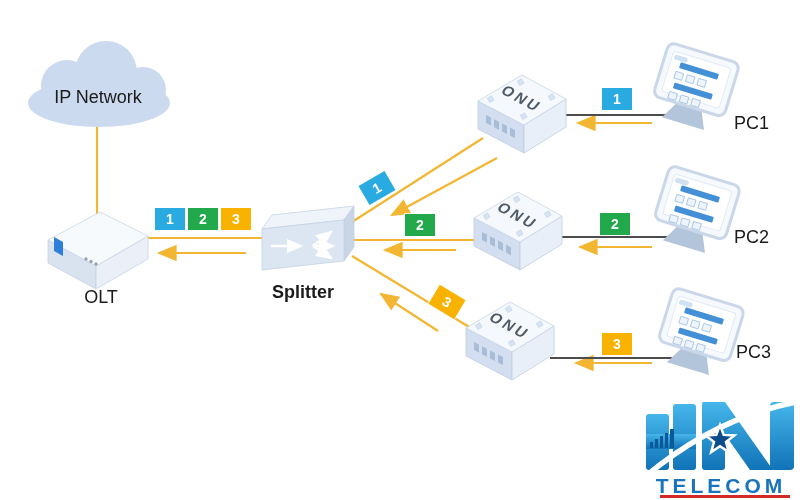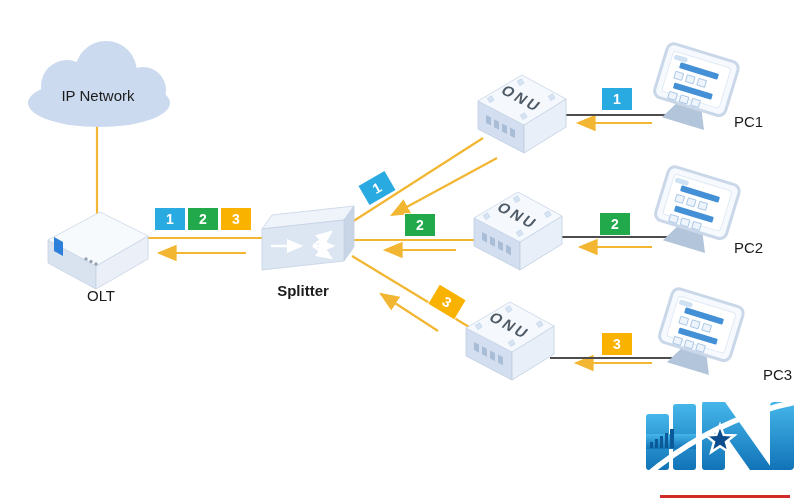"IP Network" .lbl { font-size: 15px -> 18px }
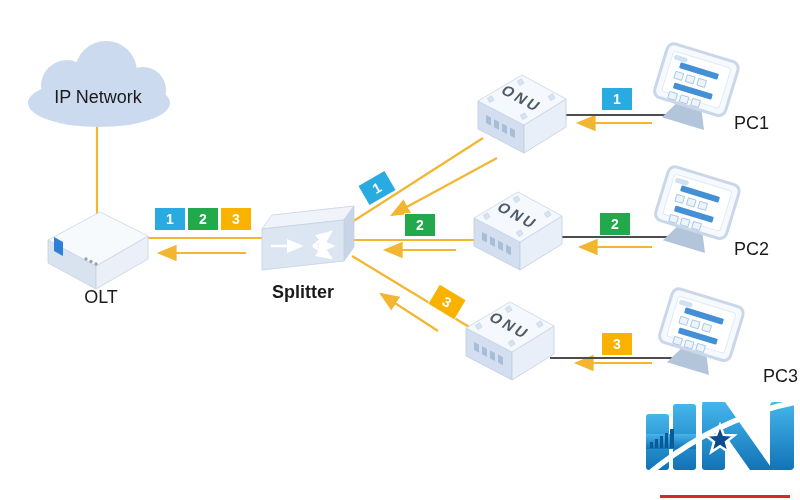"PC2" div.lbl { margin-top: 12px -> none }
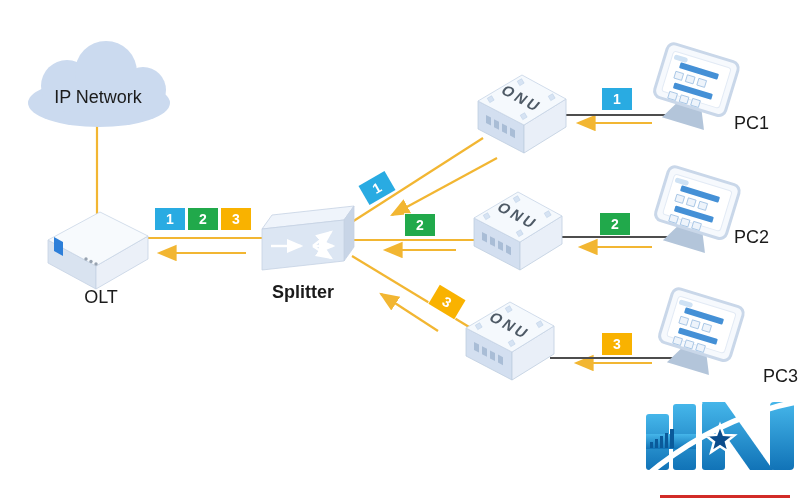"PC3" div.lbl { margin-left: 27px -> none; top: 366px -> 342px }
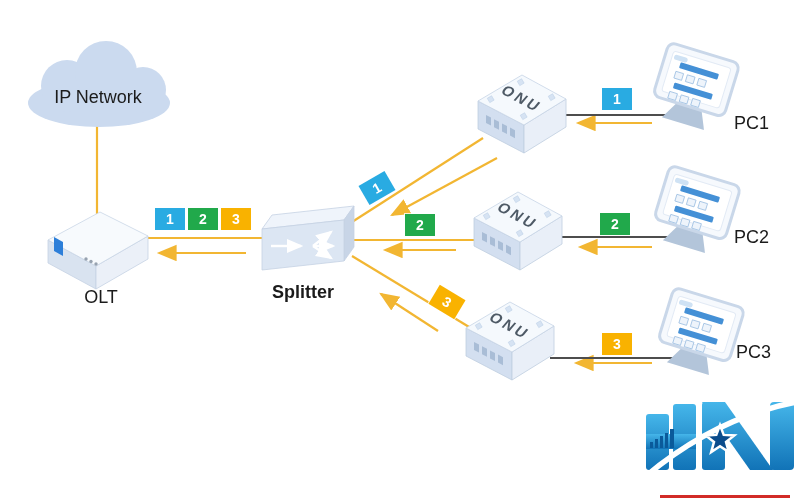"TELECOM" div { html: none -> <div>TELECOM</div> }
